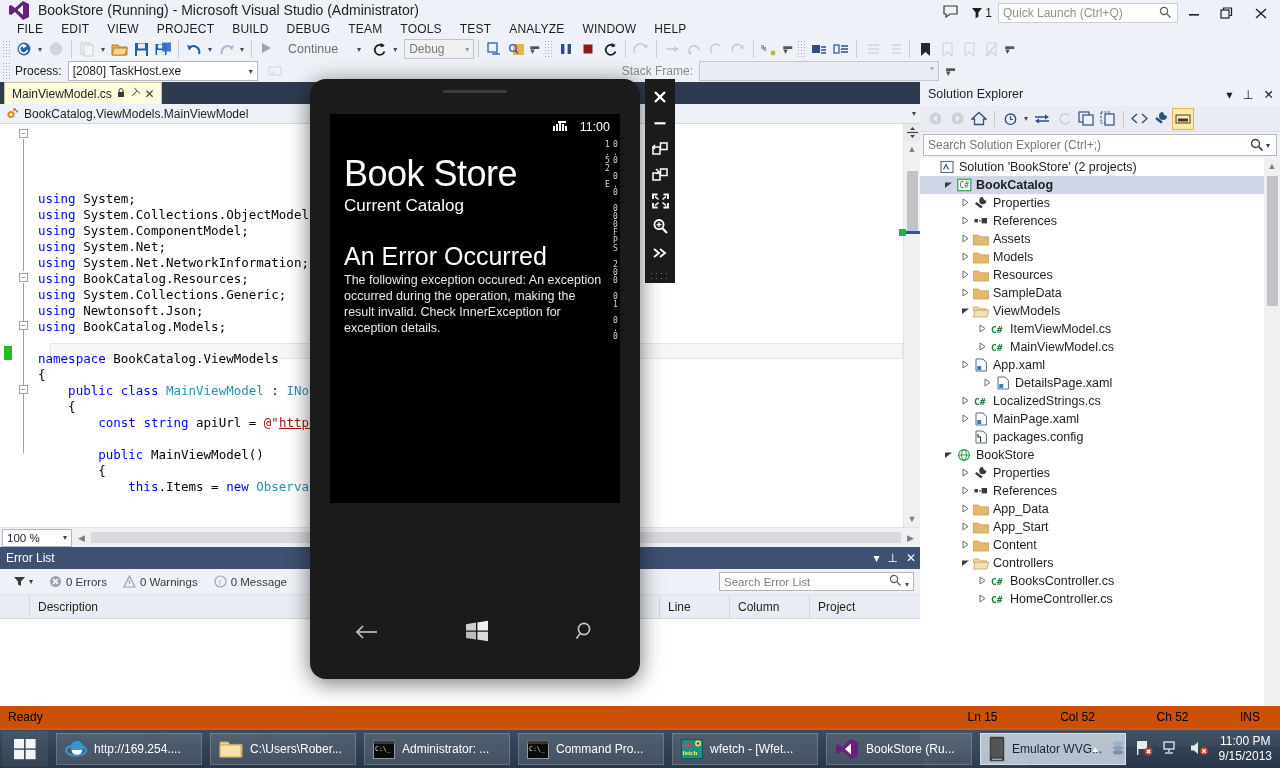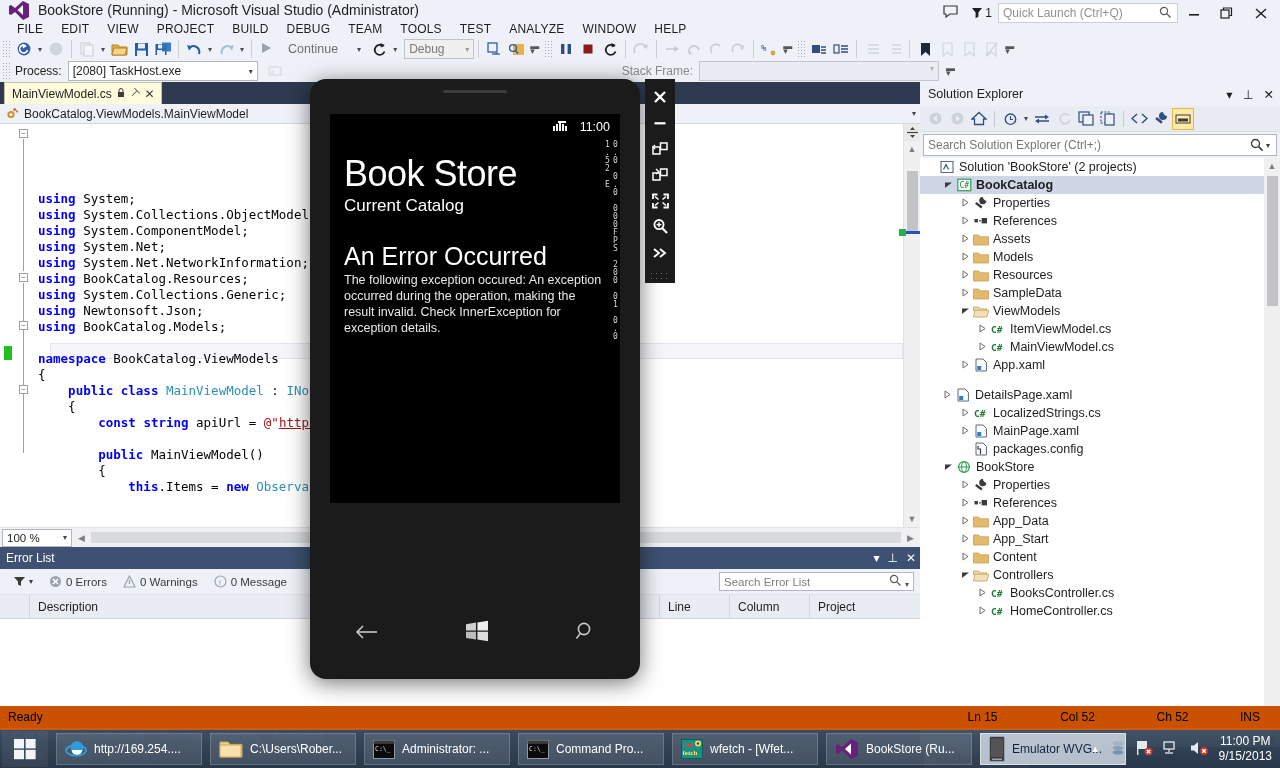"using" .kw { font-weight: bold -> none }
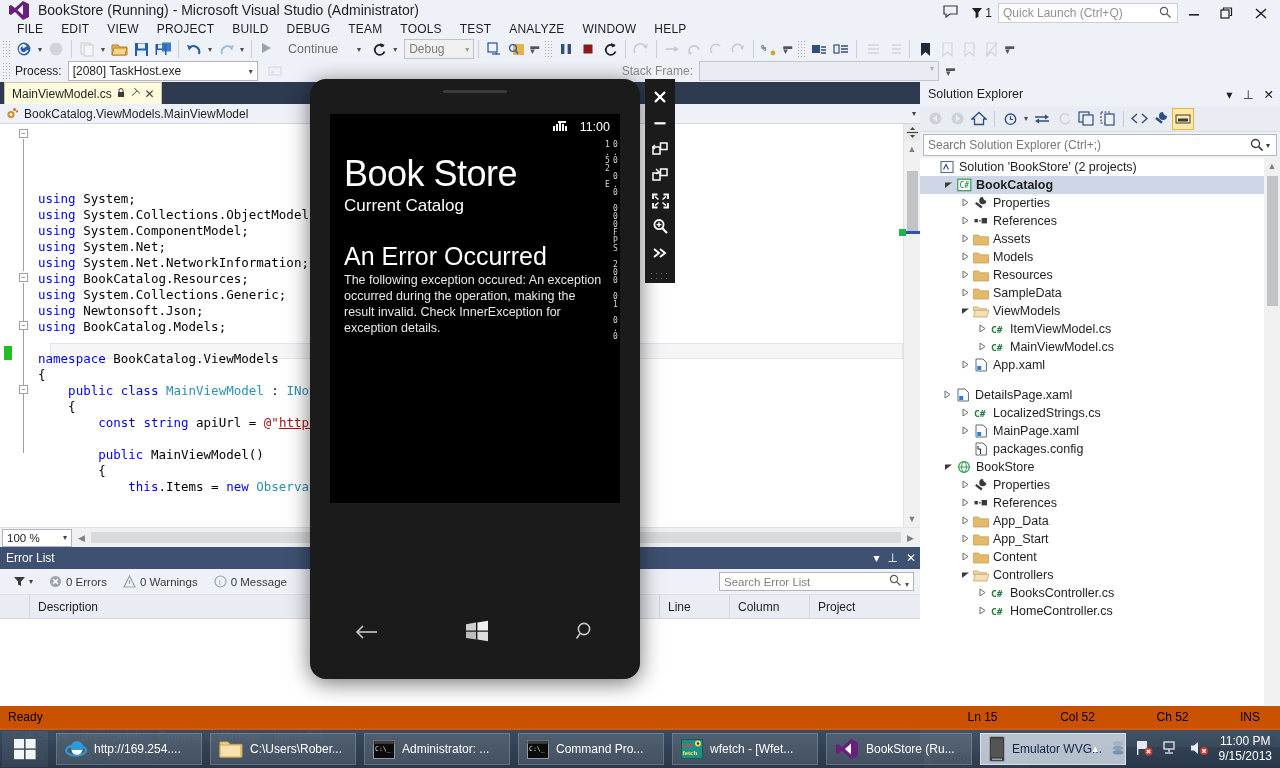"DetailsPage.xaml" div.node { margin-top: 12px -> none; padding-left: 20px -> 60px }
